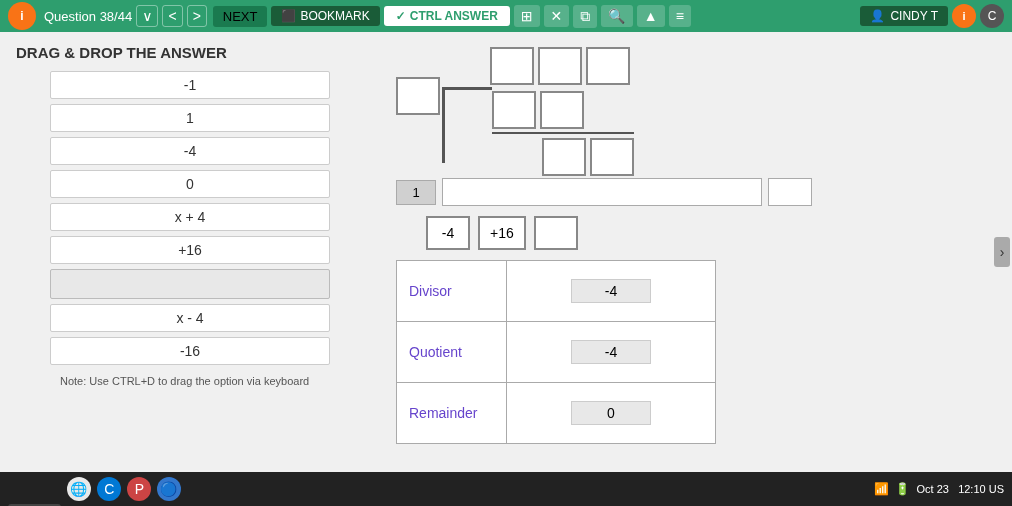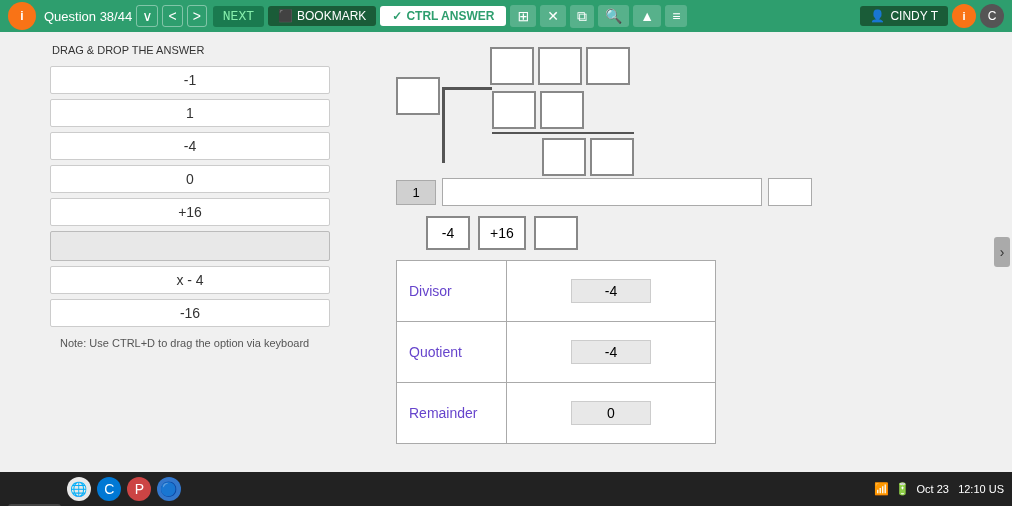"NEXT" .nav-next-btn { color: #86efac -> #000000; font-family: Liberation Mono, monospace -> none }
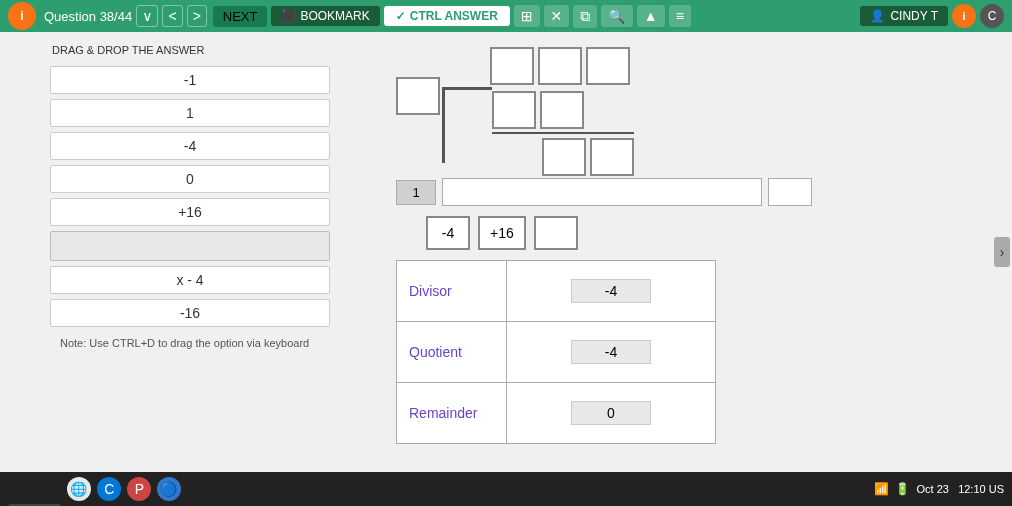"DRAG & DROP THE ANSWER" .drag-drop-title { font-size: 11px -> 15px; font-weight: normal -> bold; margin-left: 36px -> none }
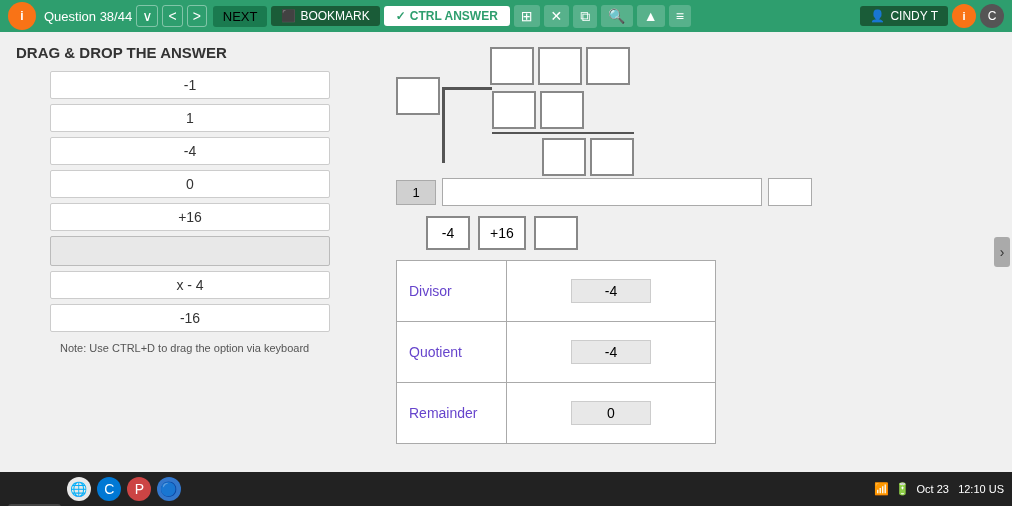"x + 4" div.answer-option { html: none -> <div>x + 4</div> }
